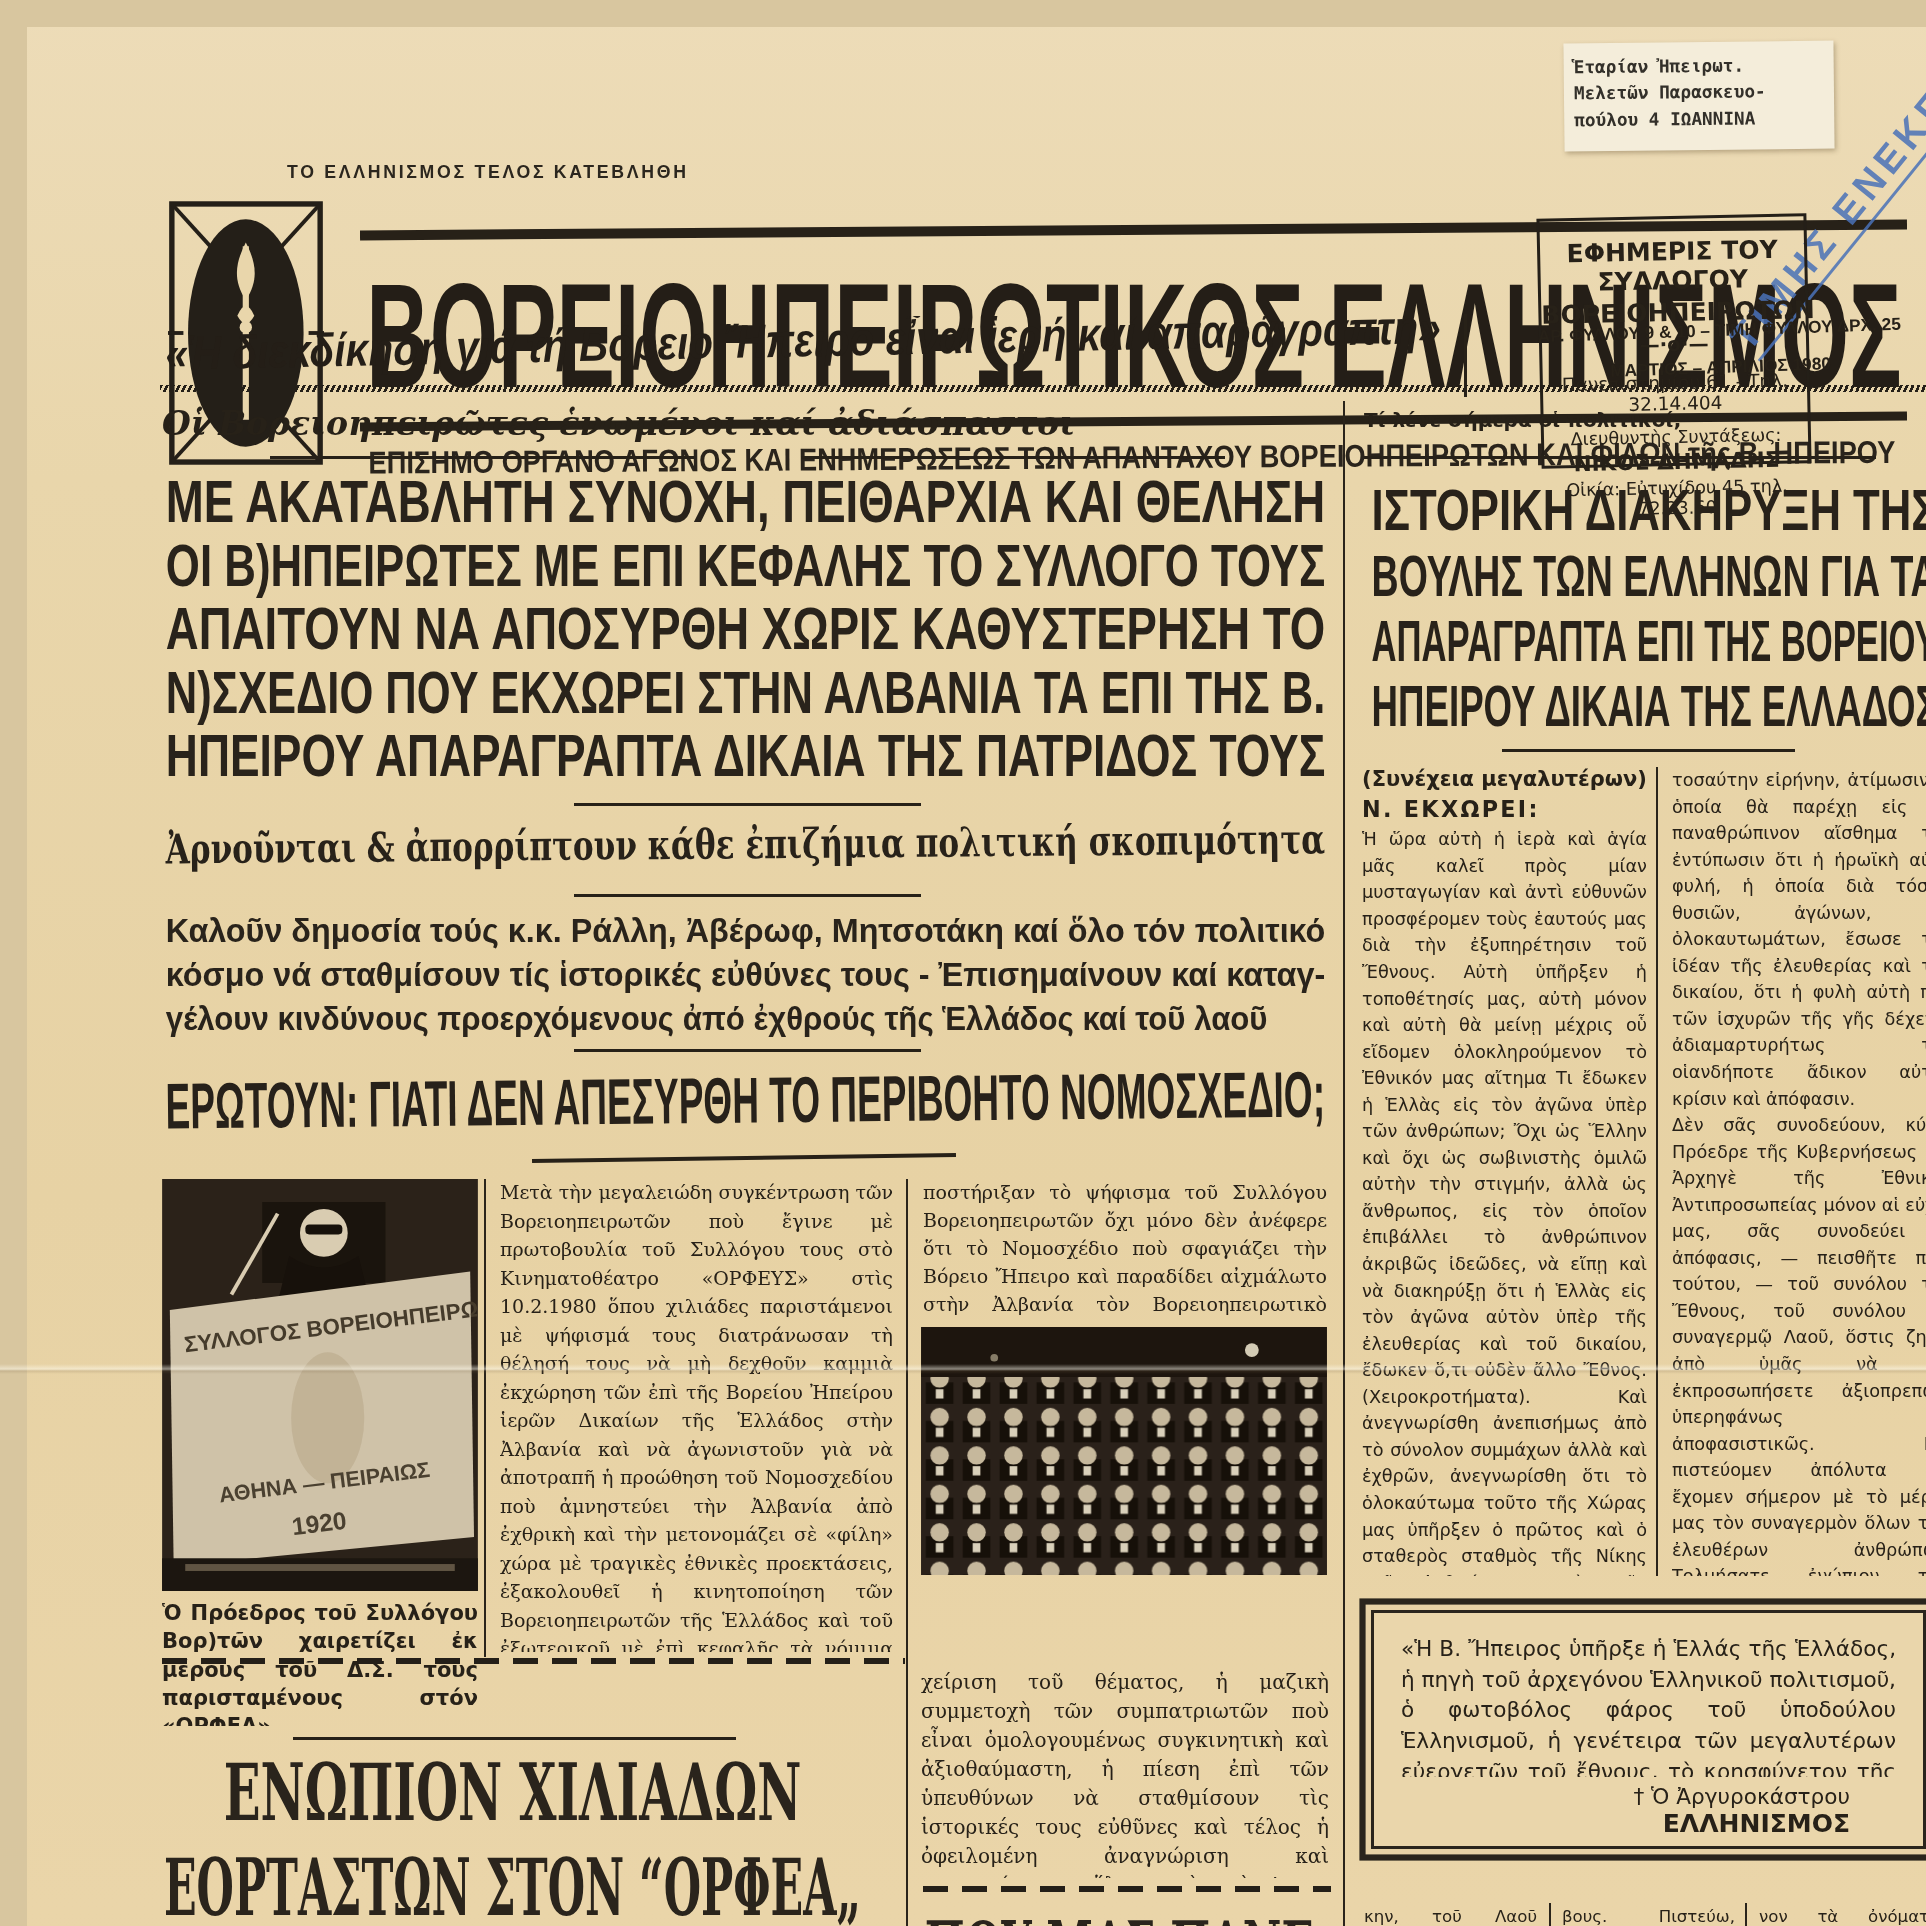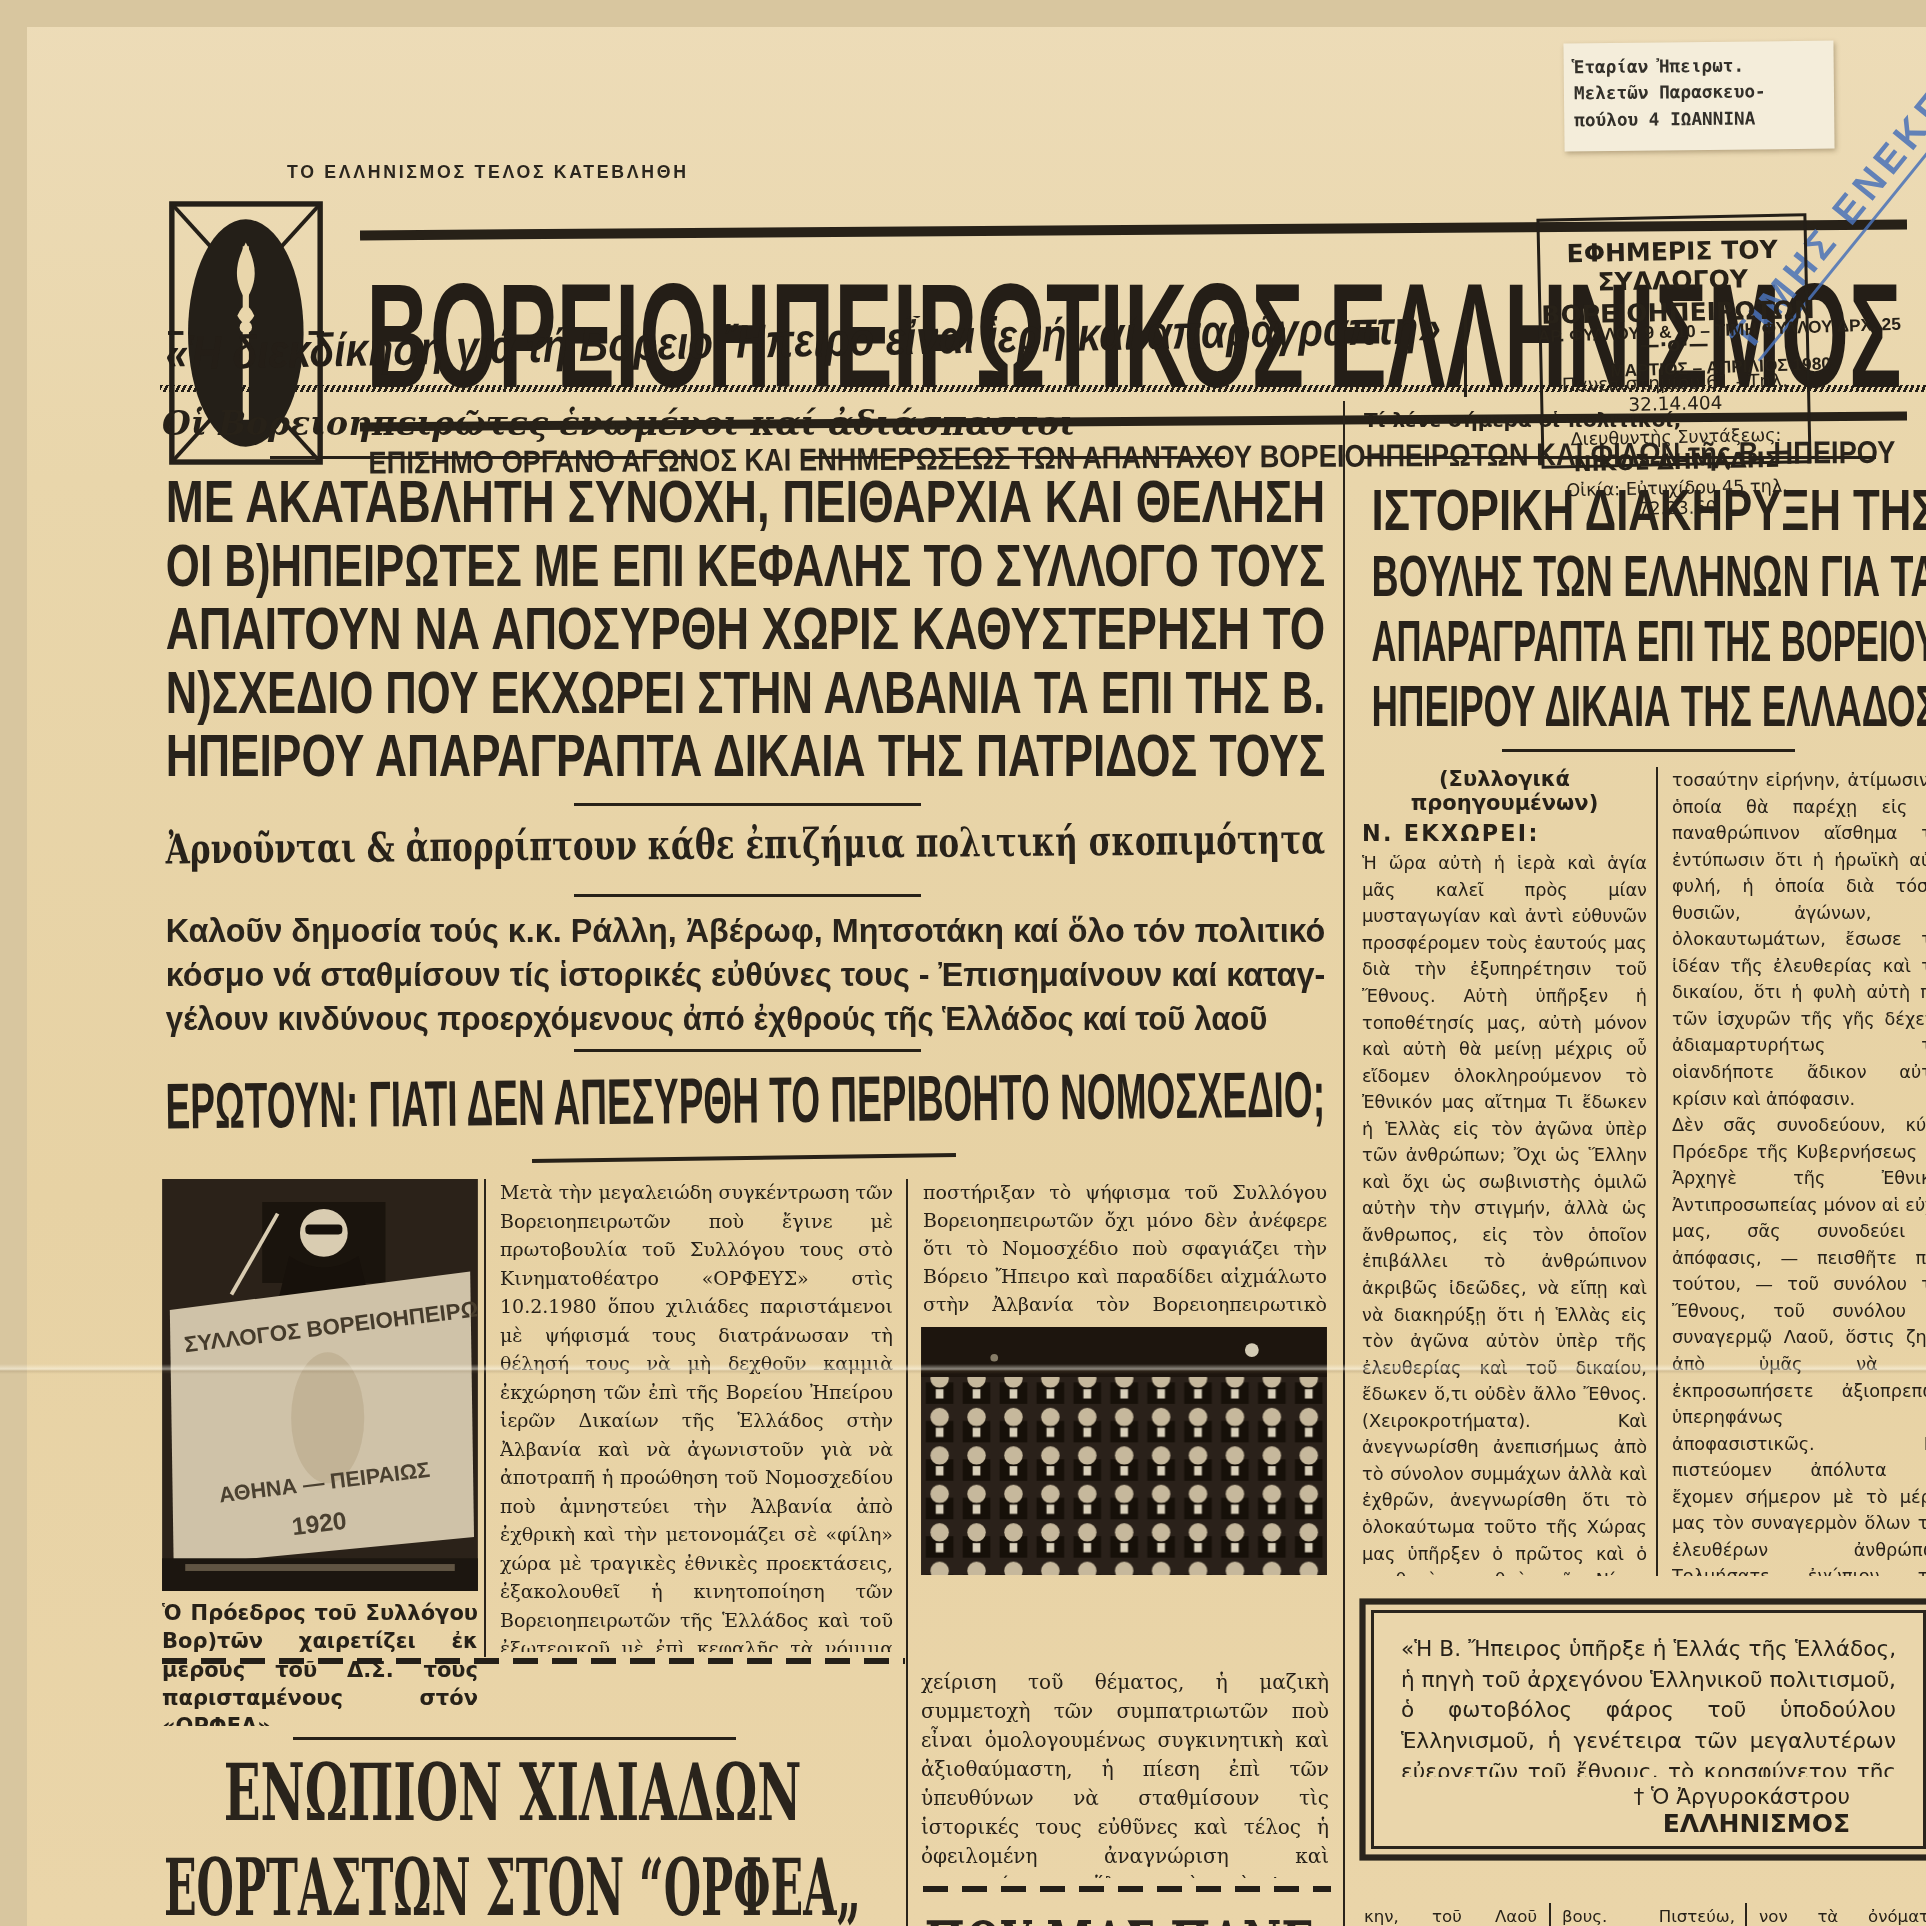"(Συλλογικά προηγουμένων)" div.dsans { text: Συλλογικά προηγουμένων -> Συνέχεια μεγαλυτέρων }
